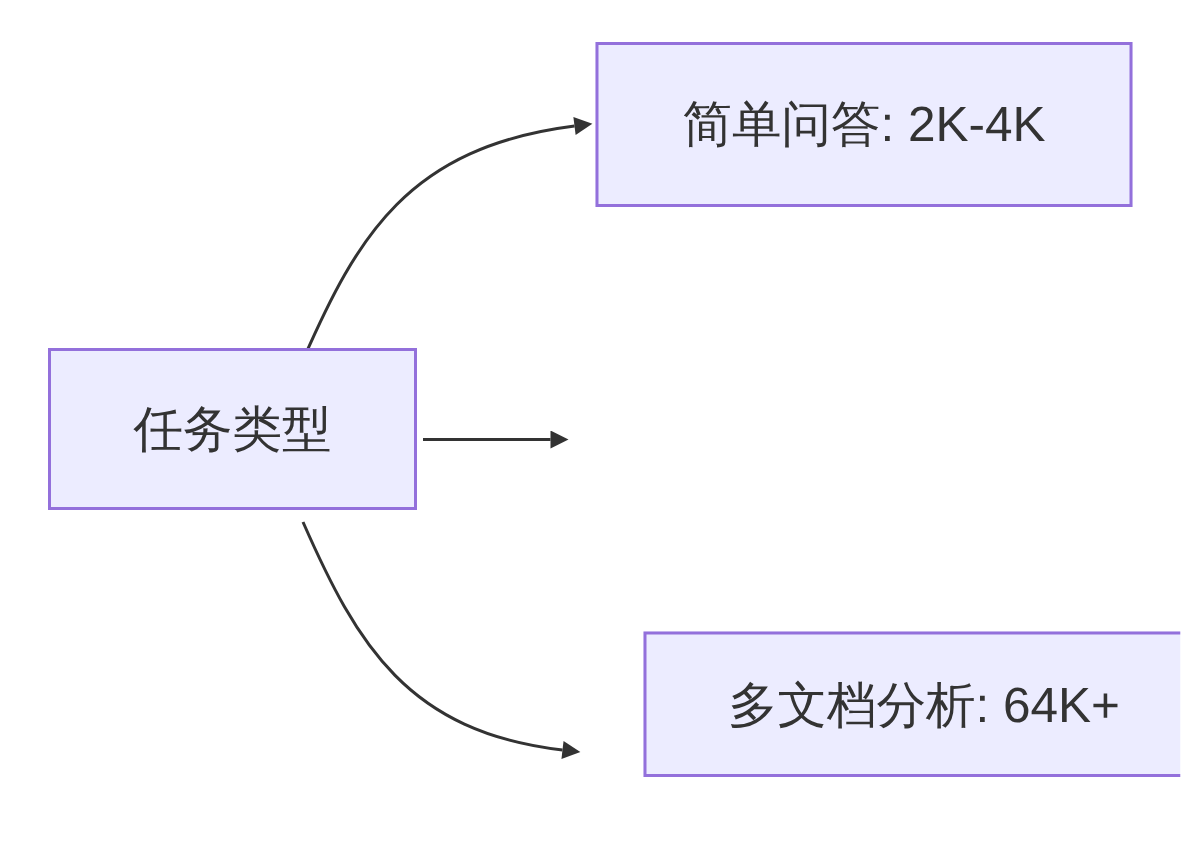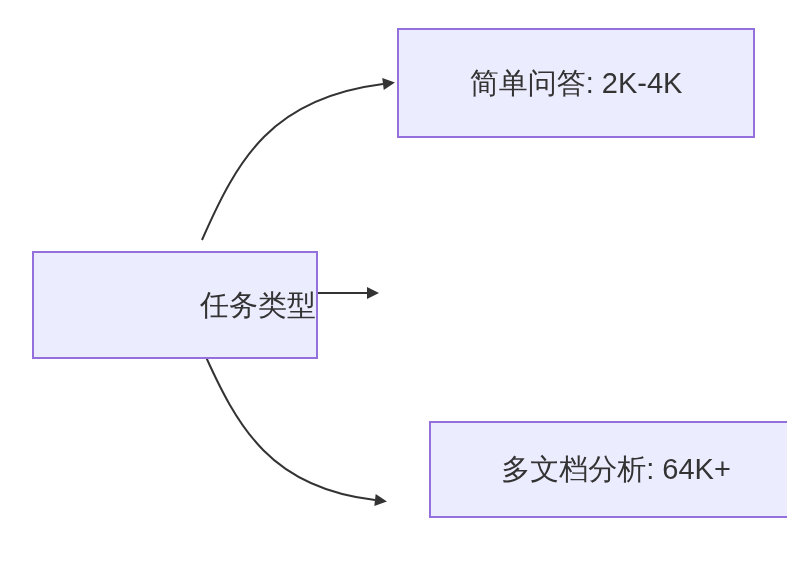"简单问答: 2K-4K" .node { font-size: 29px -> 33px }
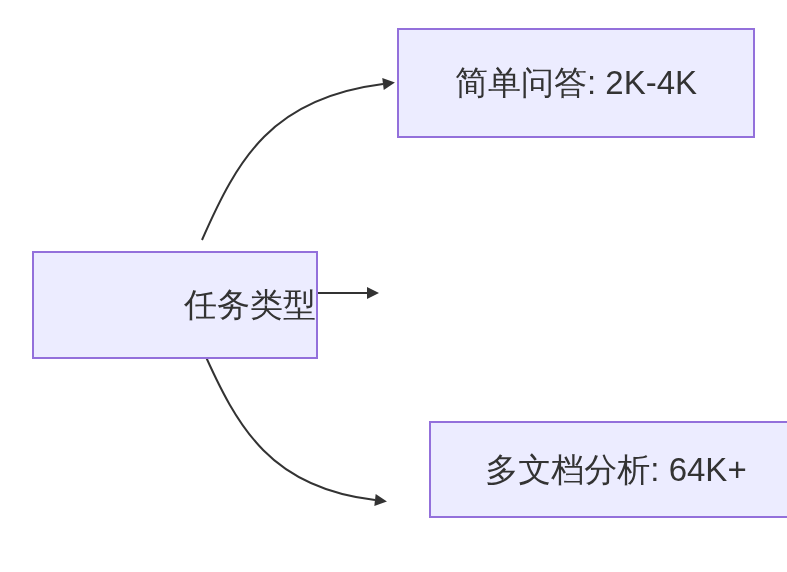"任务类型" .node-root { justify-content: flex-end -> none; top: 251px -> 232px; width: 286px -> 246px }
